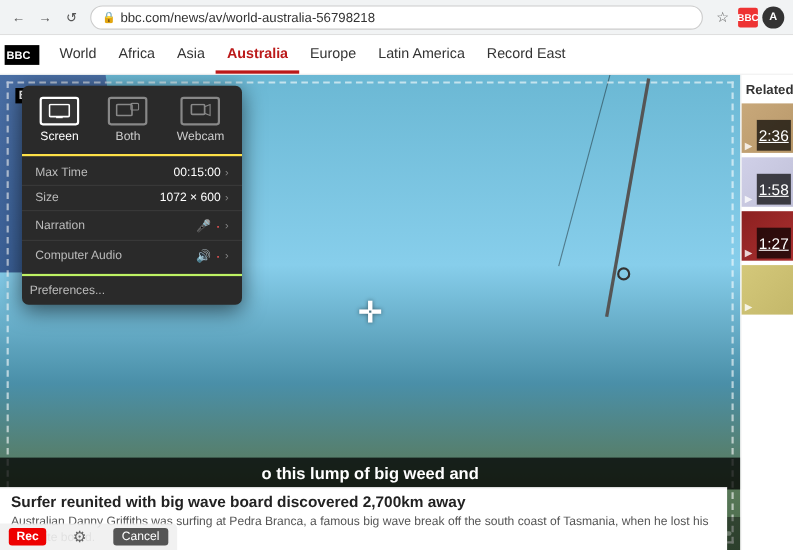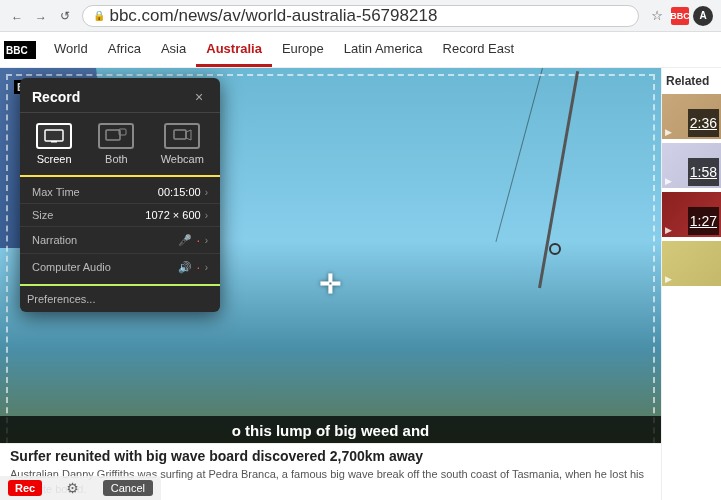"bbc.com/news/av/world-australia-56798218" span { font-size: 17px -> 12px }
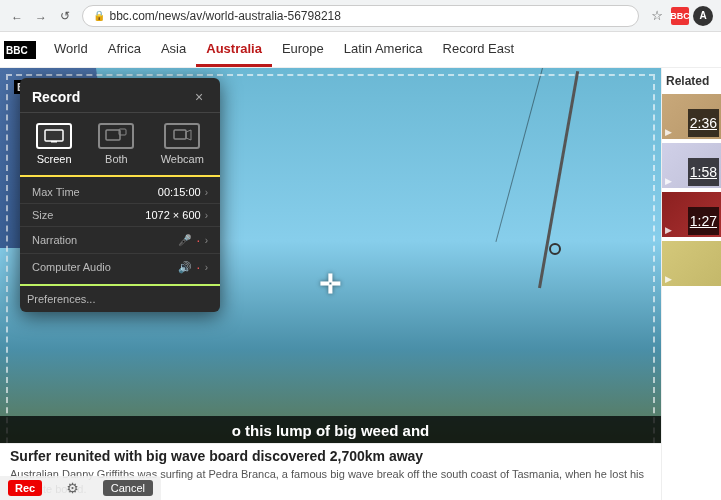"Related" .sidebar-section { width: 60px -> 48px }
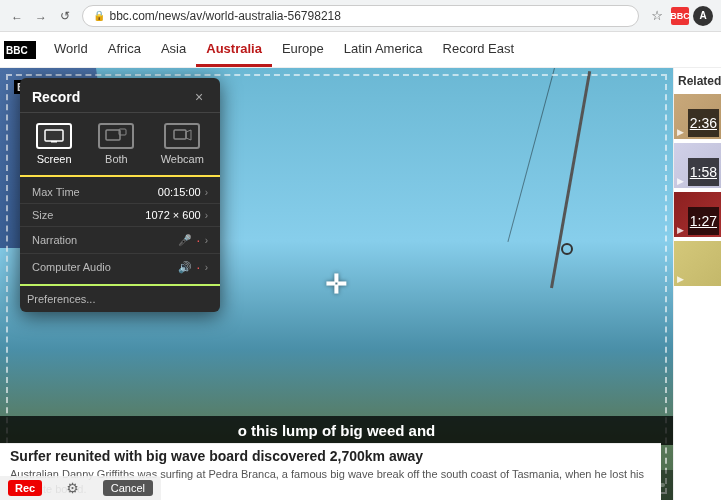"Record" div.record-header { html: <div> <span>Record</span> <span>×</span> </div> -> none }
